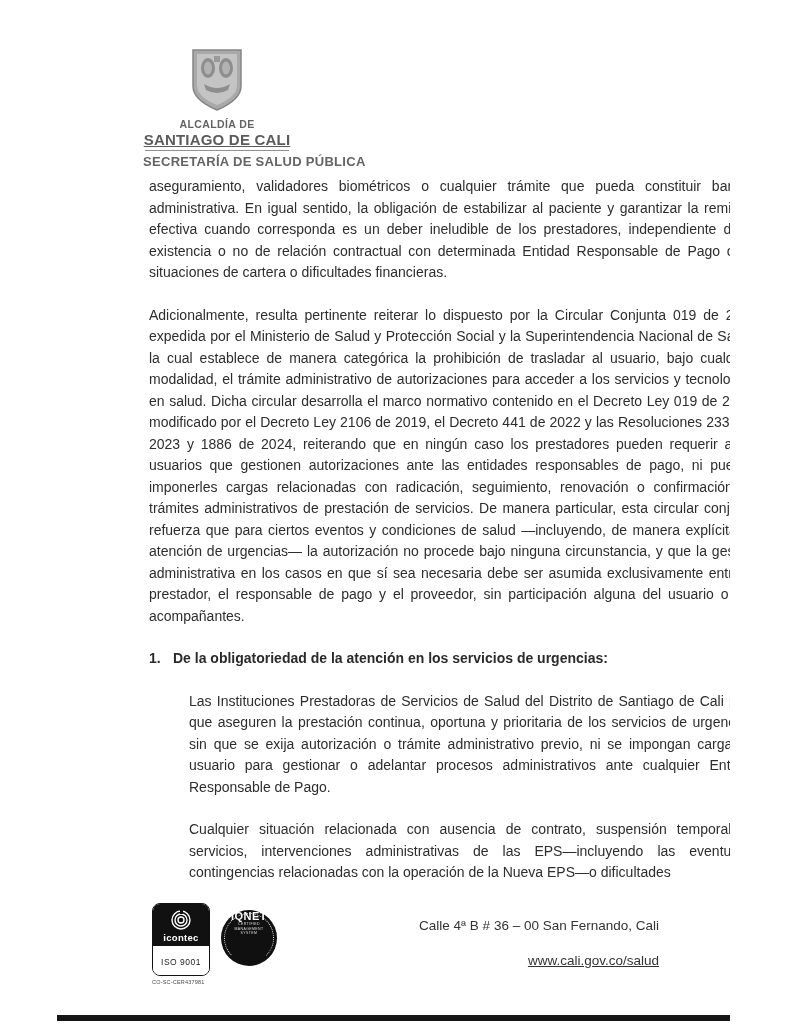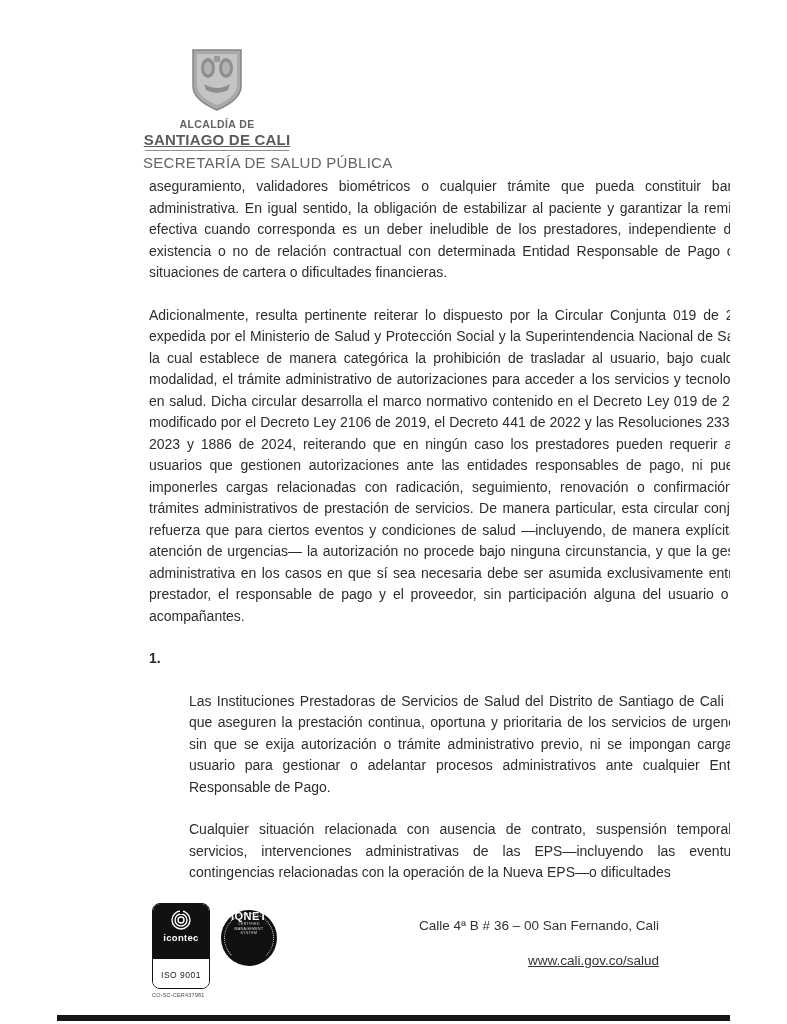"SECRETARÍA DE SALUD PÚBLICA" .lh-line3 { font-size: 15px -> 13px; font-weight: normal -> bold }
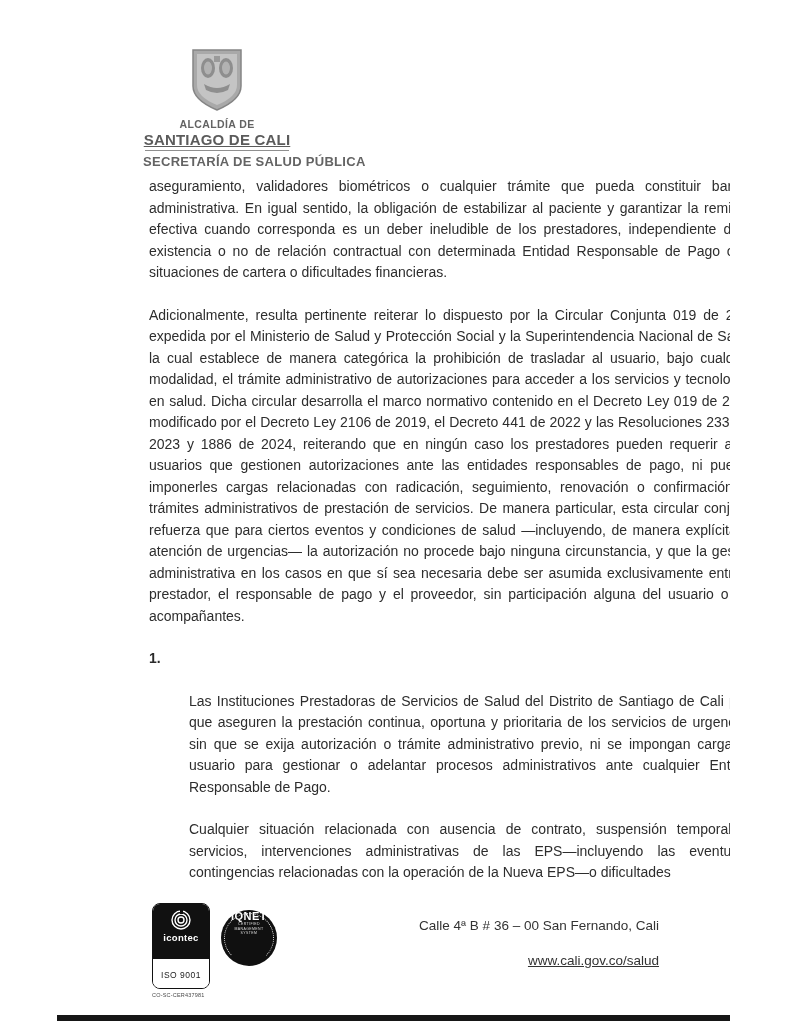"De la obligatoriedad de la" span { html: none -> <span>De la obligatoriedad de la atención en los servicios de urgencias:</span> }
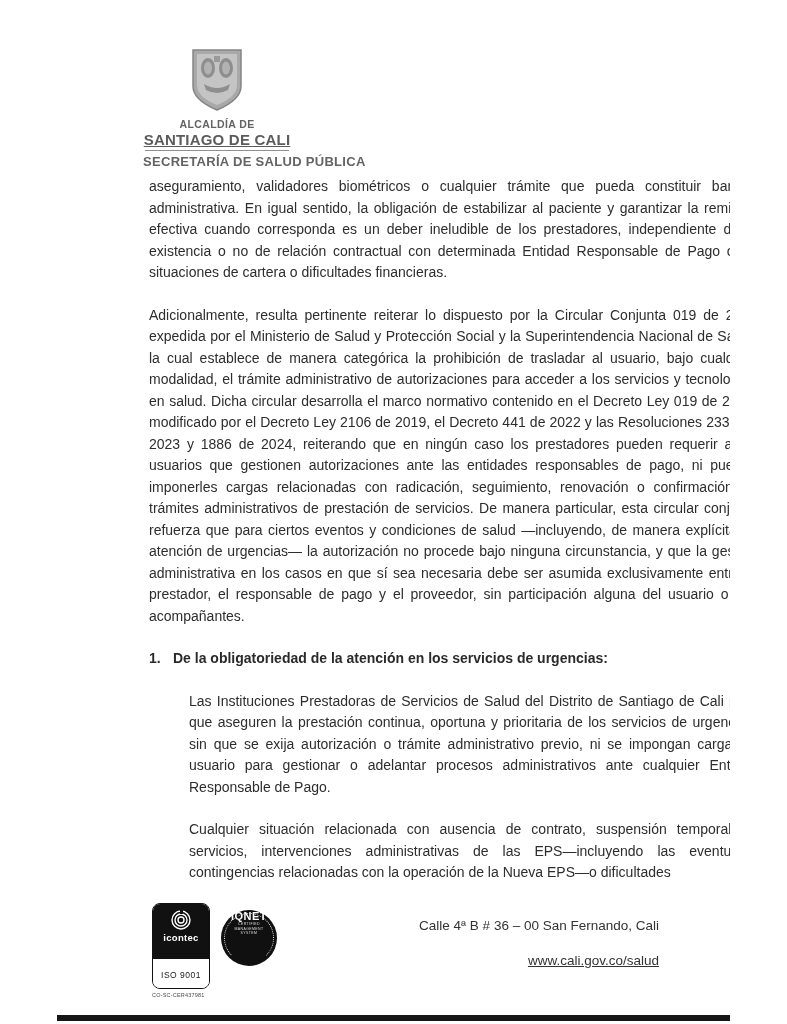"icontec" .icontec-top { padding: 5px 0 16px 0 -> 5px 0 3px 0 }
